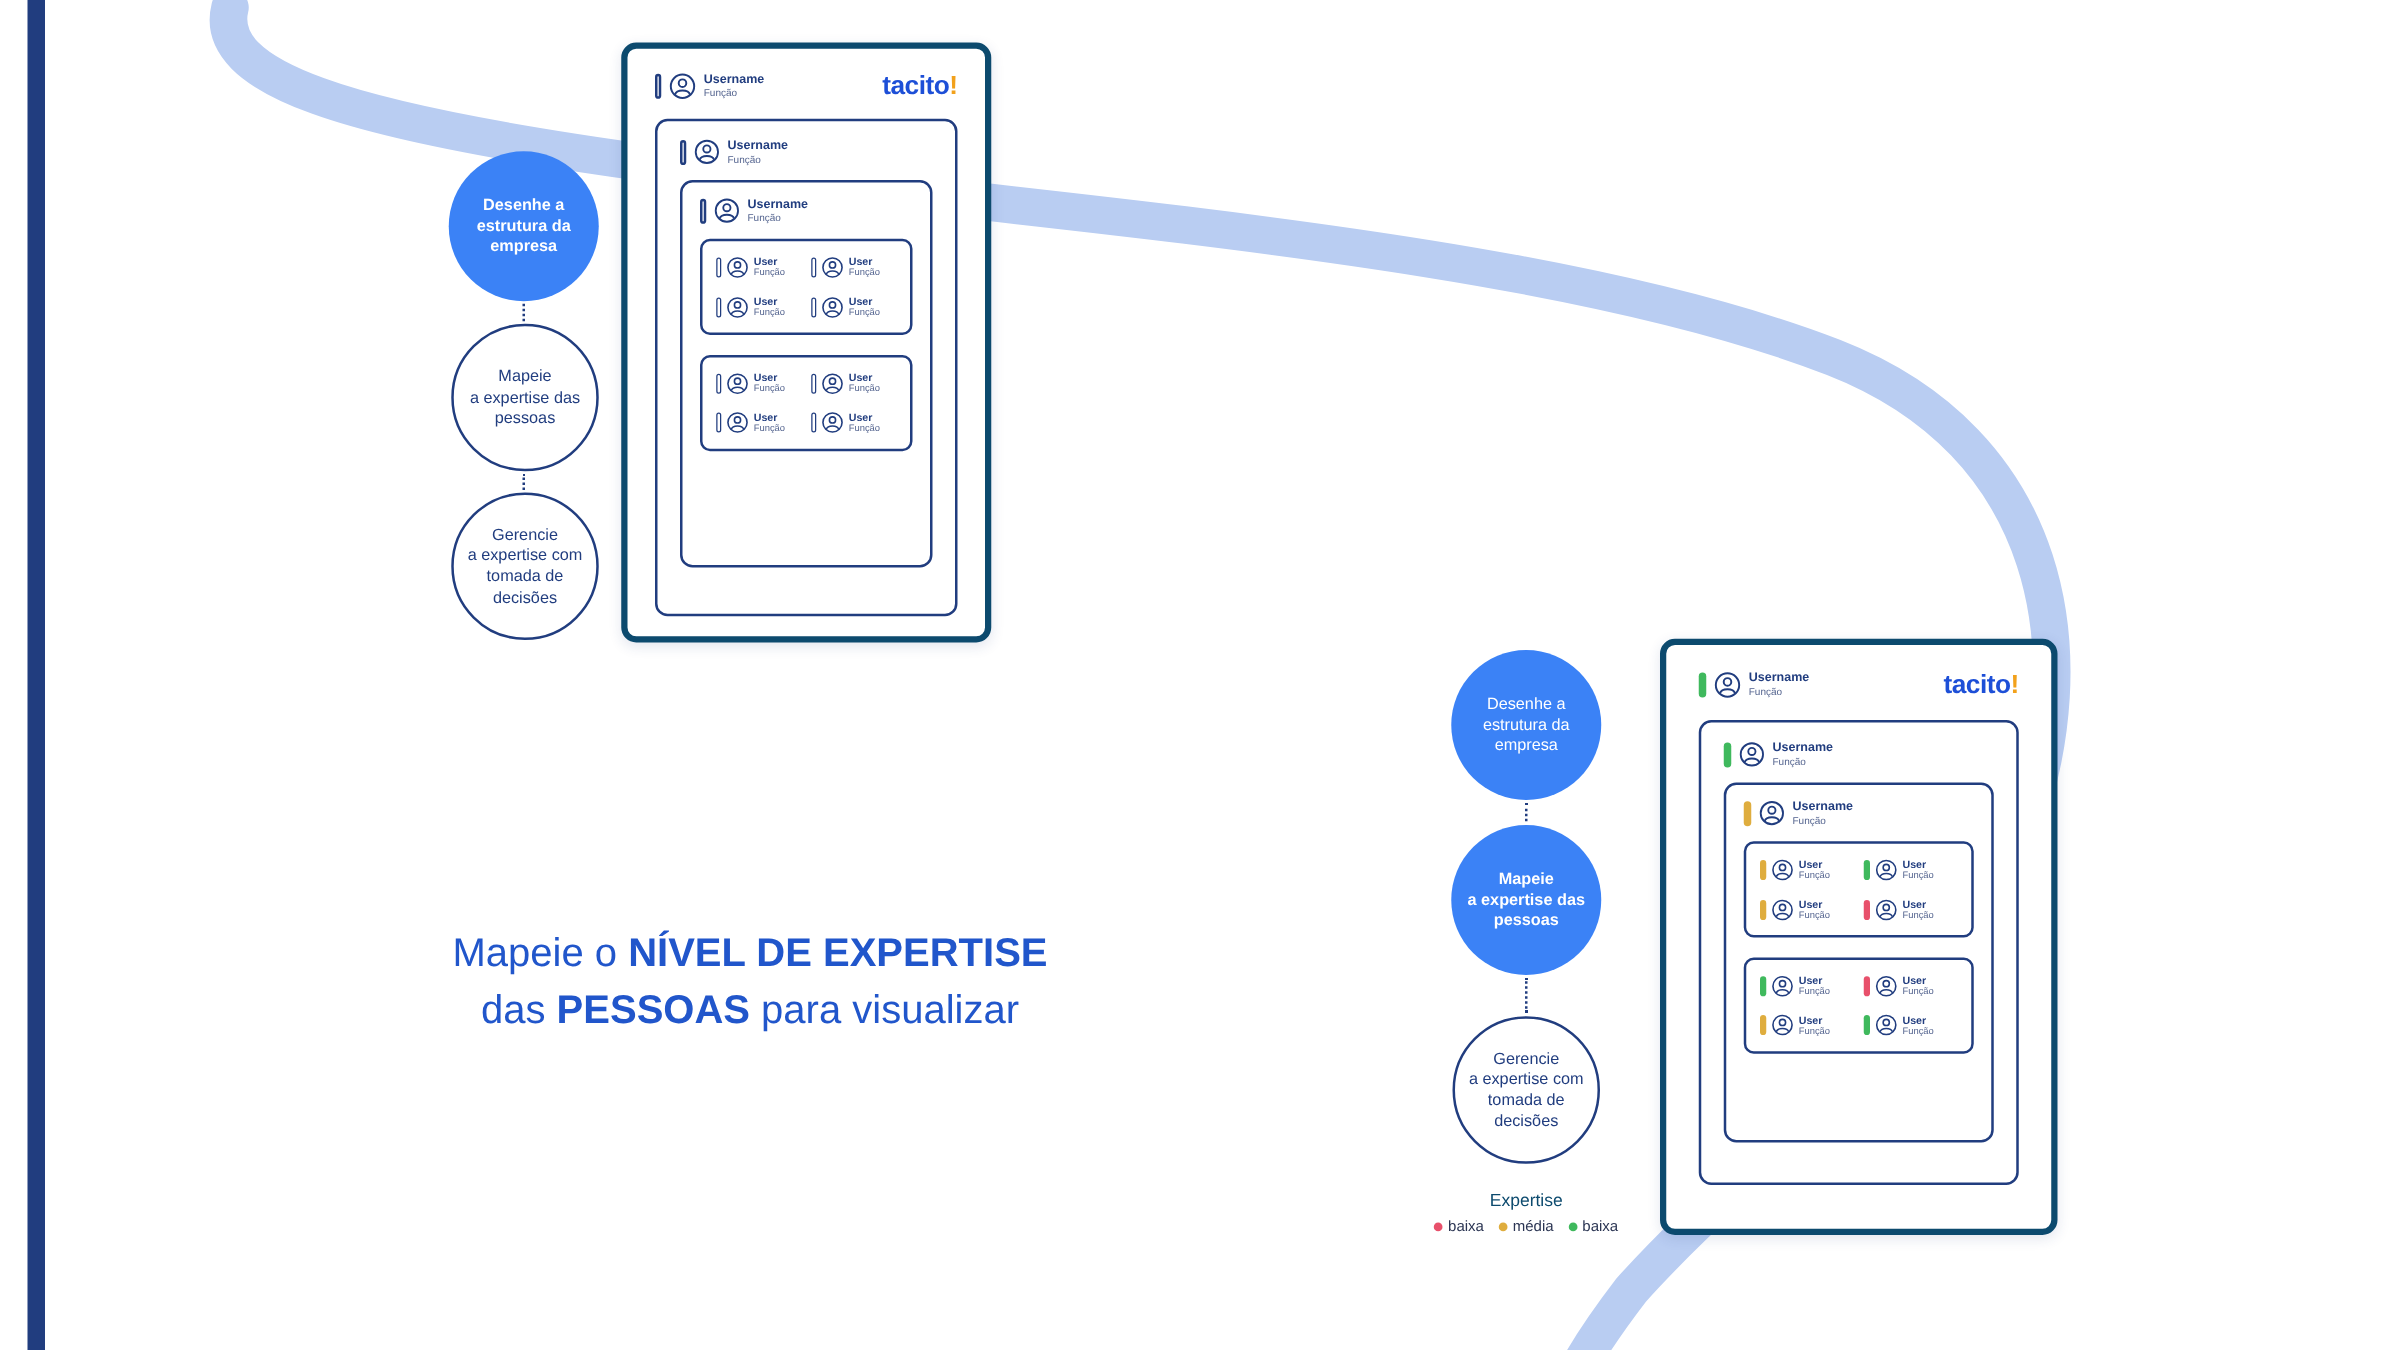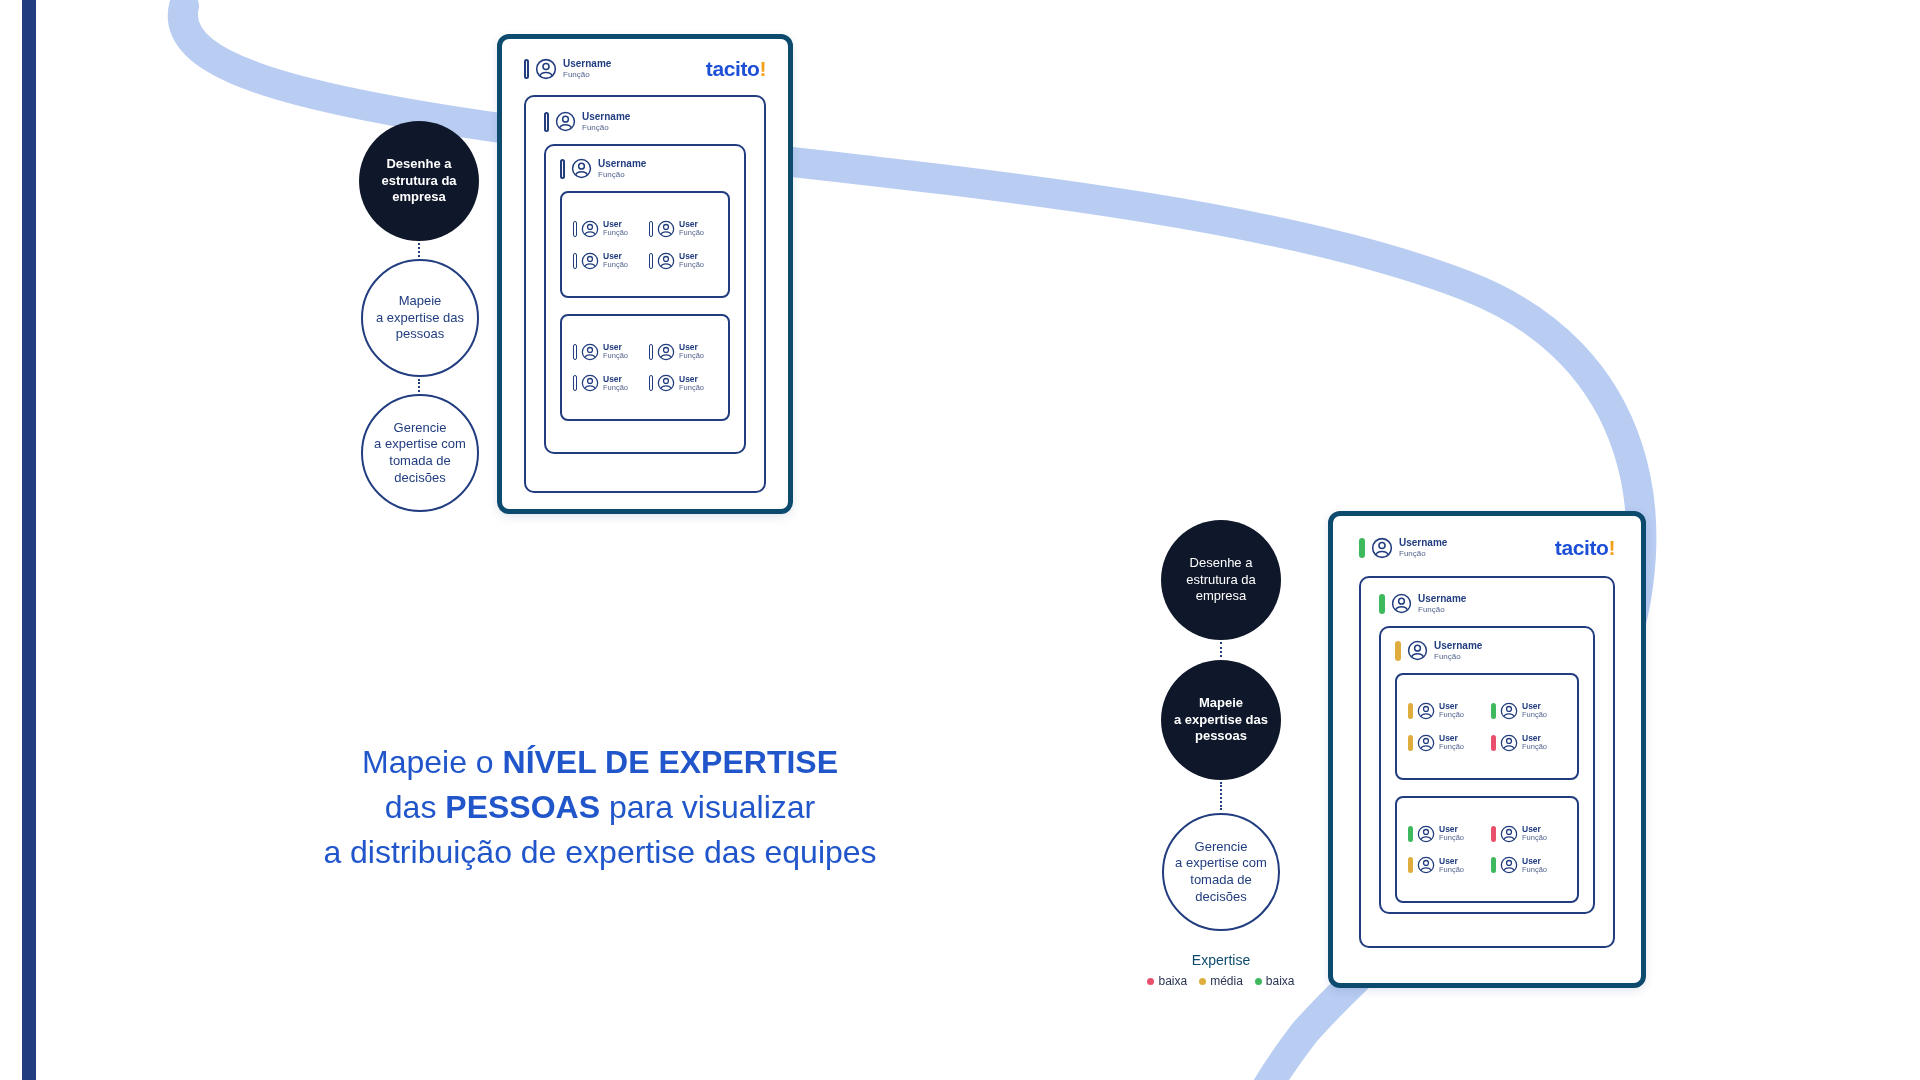"Desenhe a" .step.active { background: #0f172a -> #3b82f6 }
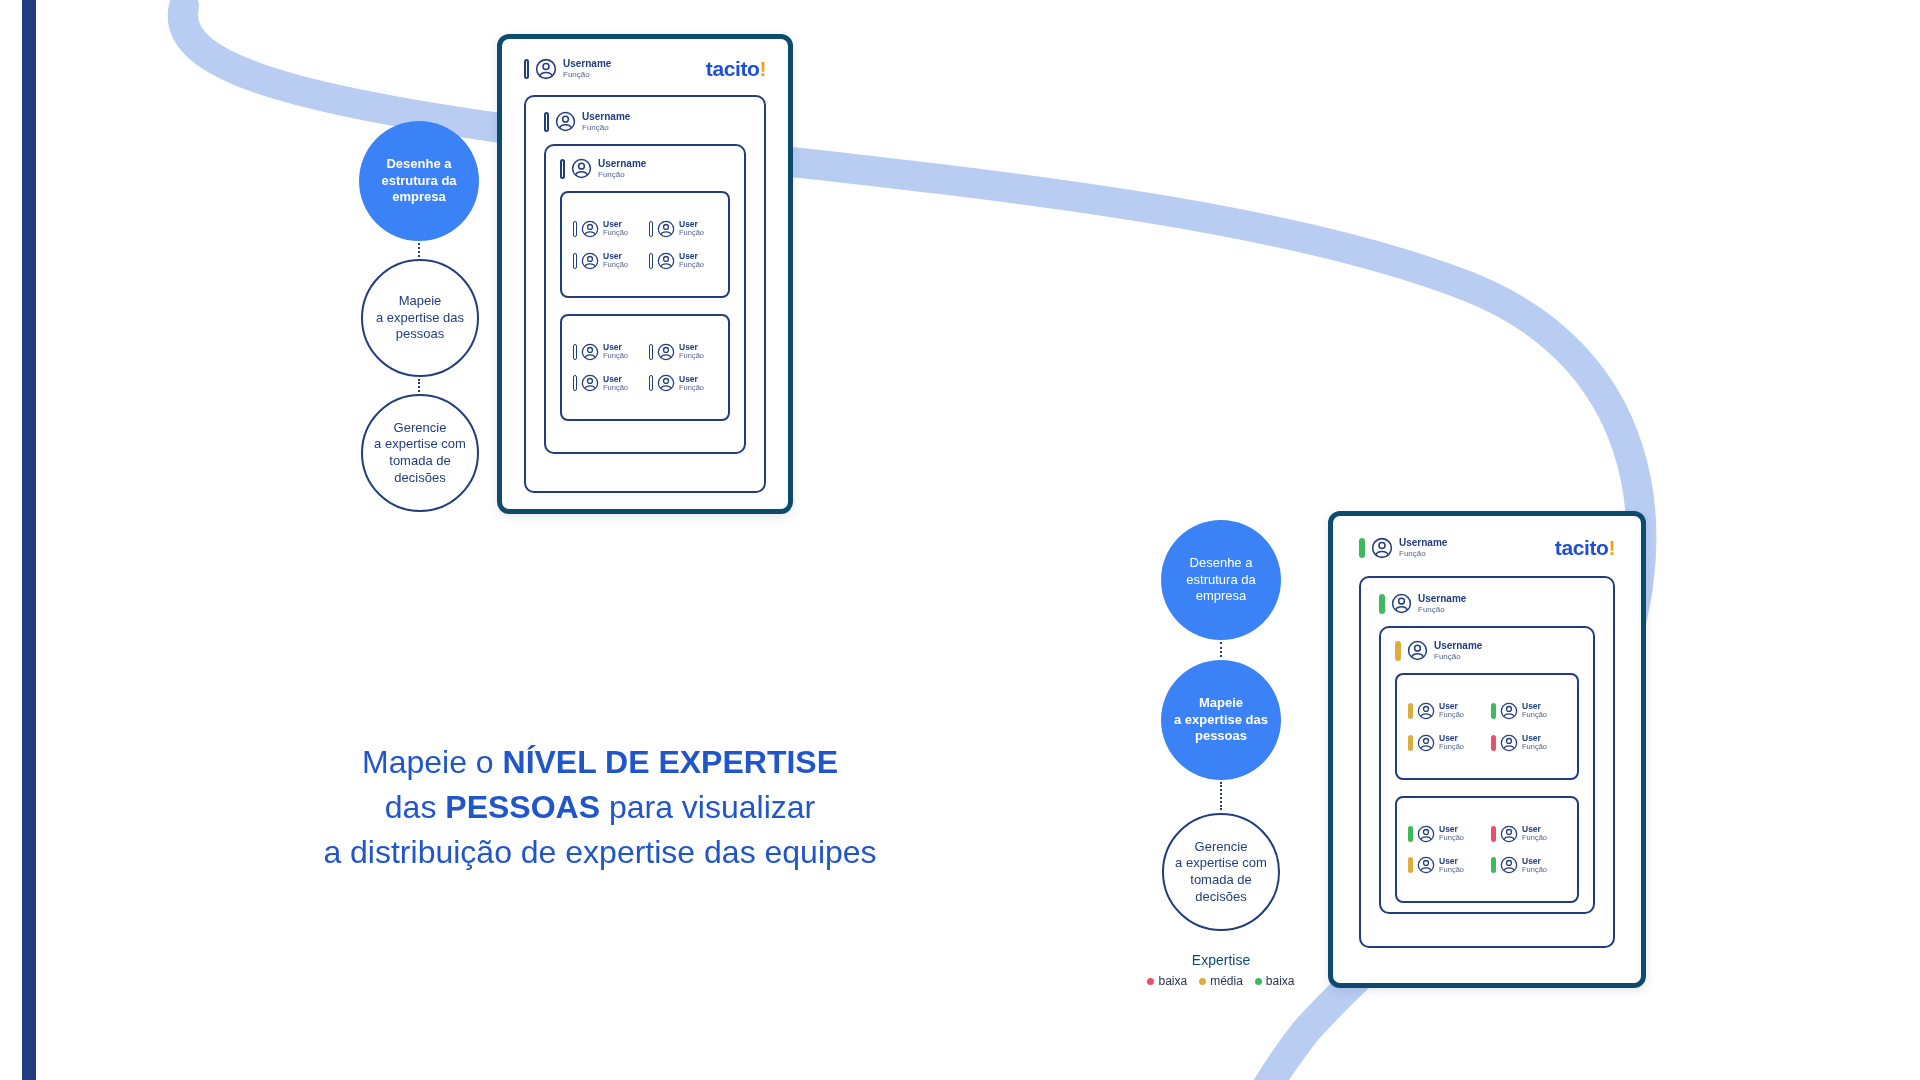"User" .group { padding: 26px 11px -> 11px 11px }
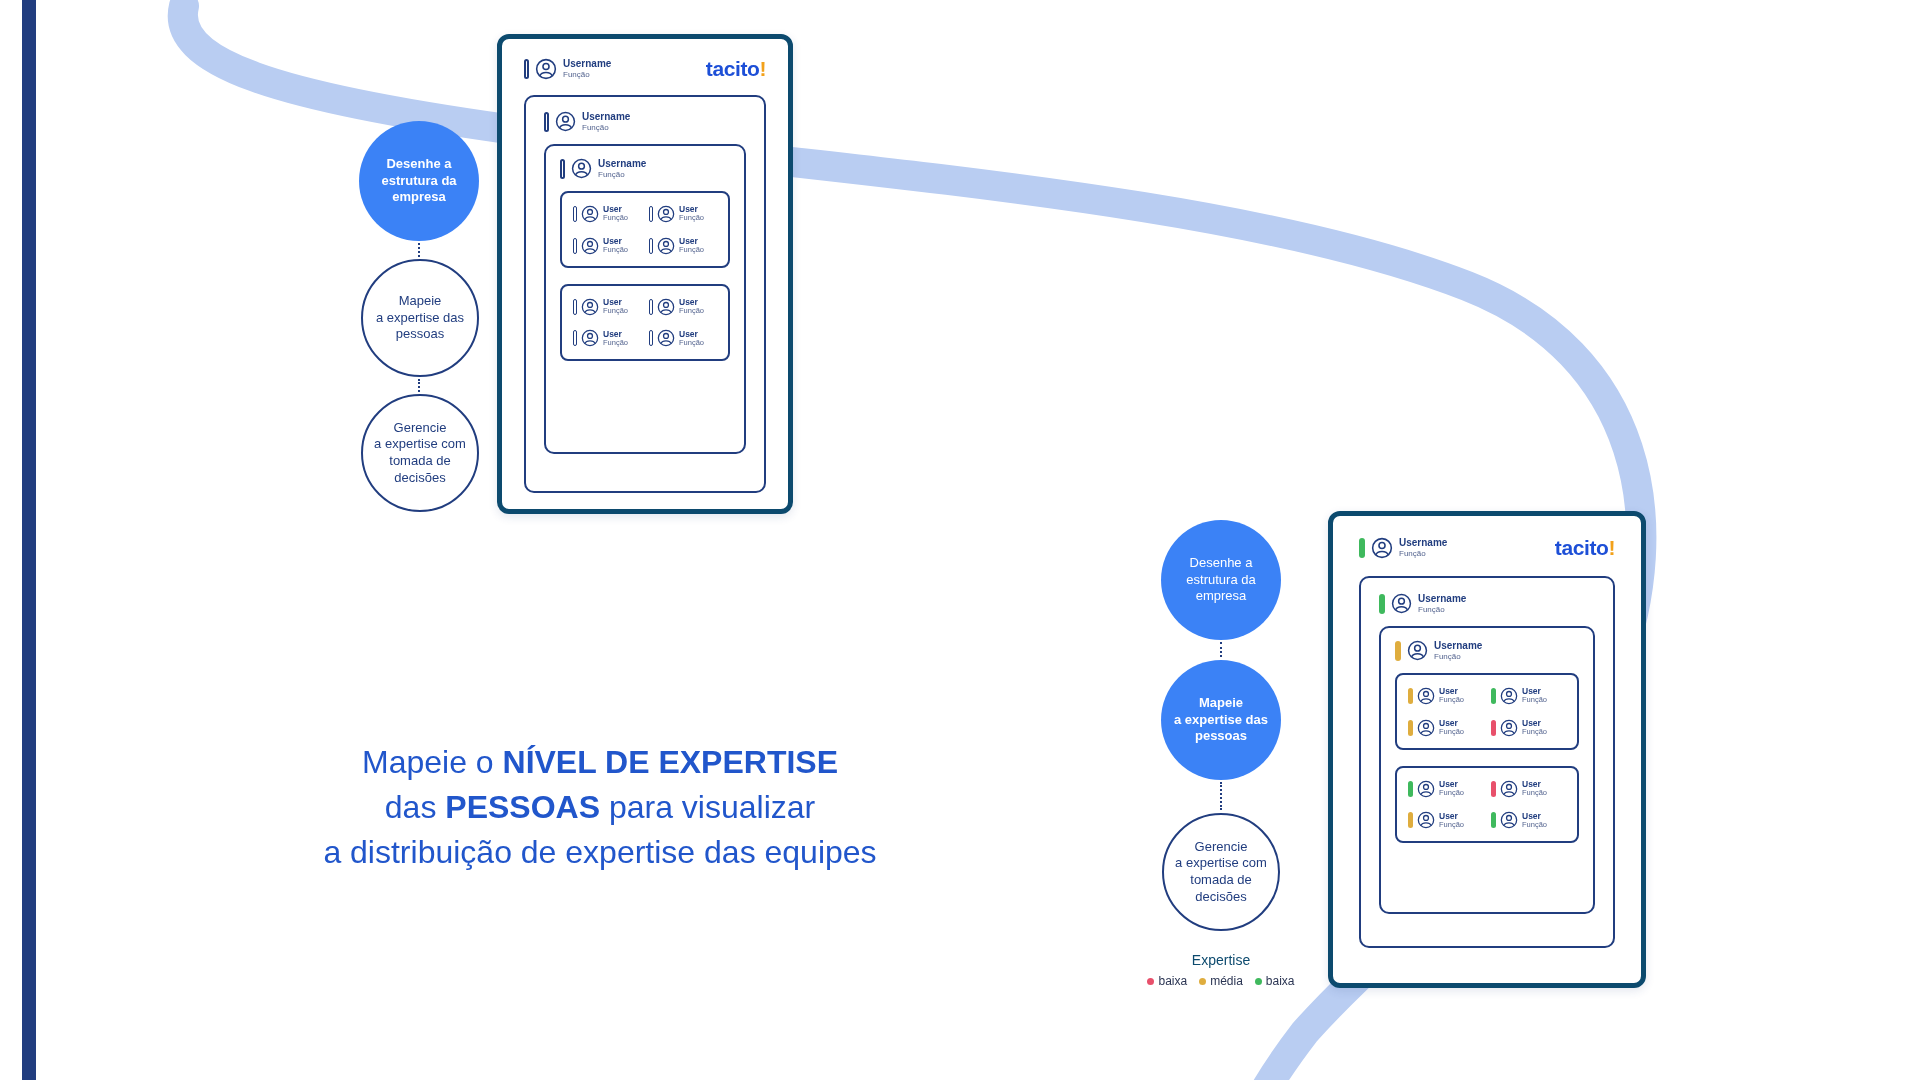"a distribuição de expertise das" div { html: <div><span>a distribuição de expertise das equipes</span></div> -> none }
